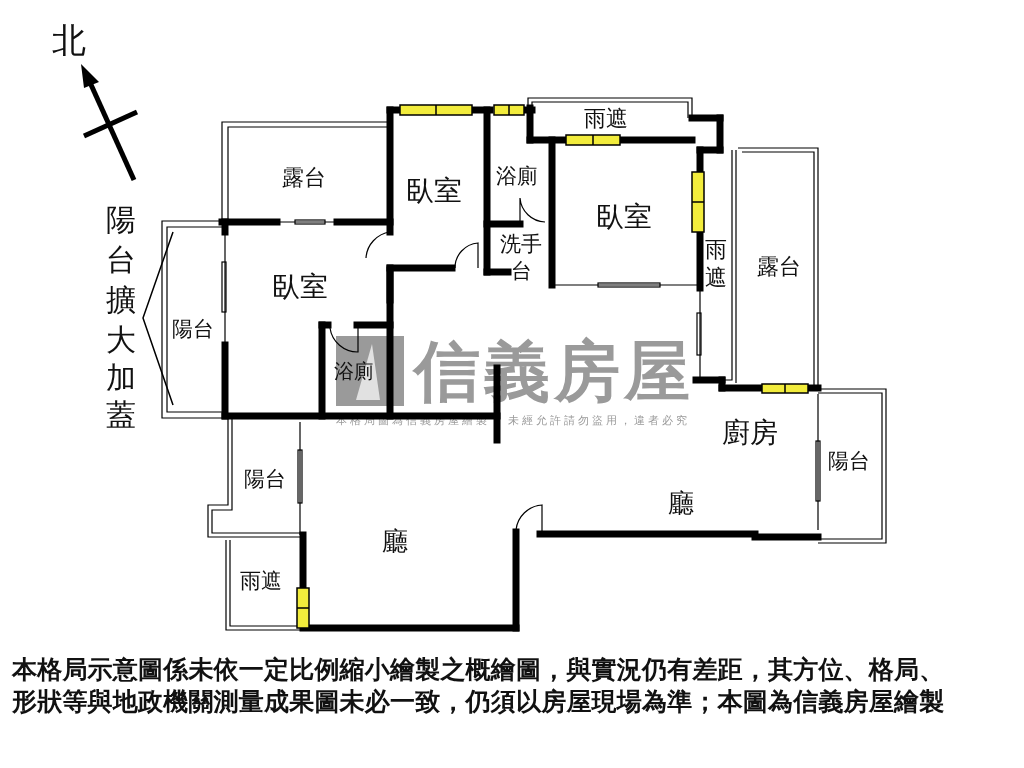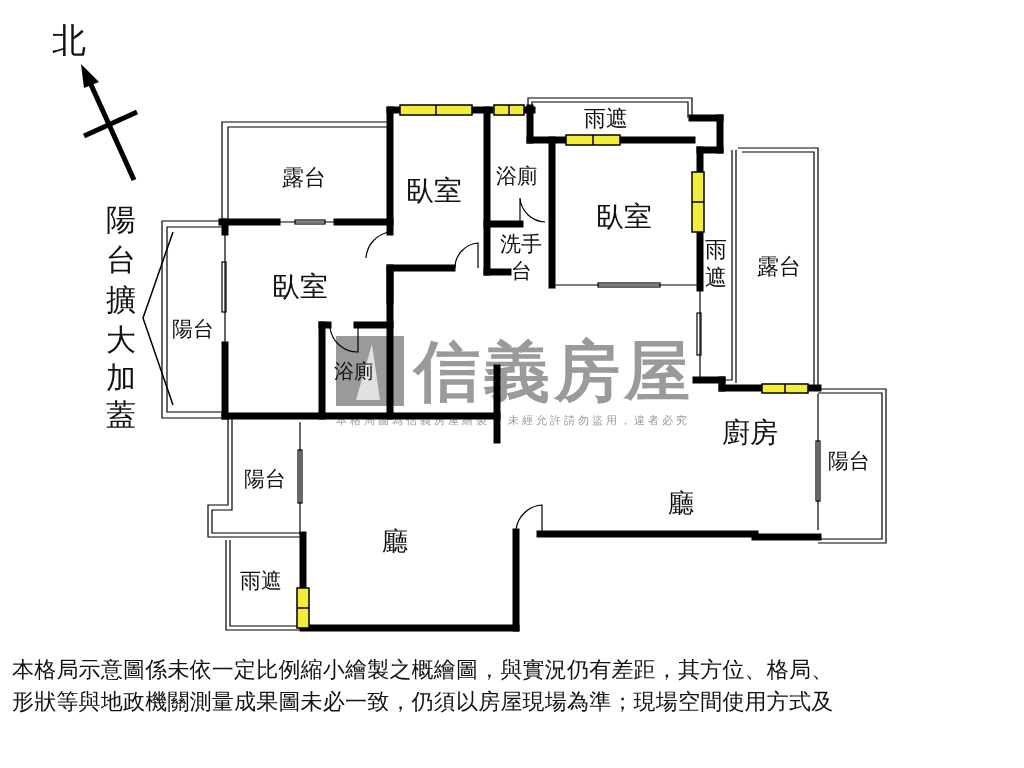"本格局示意圖係未依一定比例縮小繪製之概繪圖，與實況仍有差距，其方位、格局、" .disclaimer { font-size: 22px -> 25px; font-weight: none -> bold }
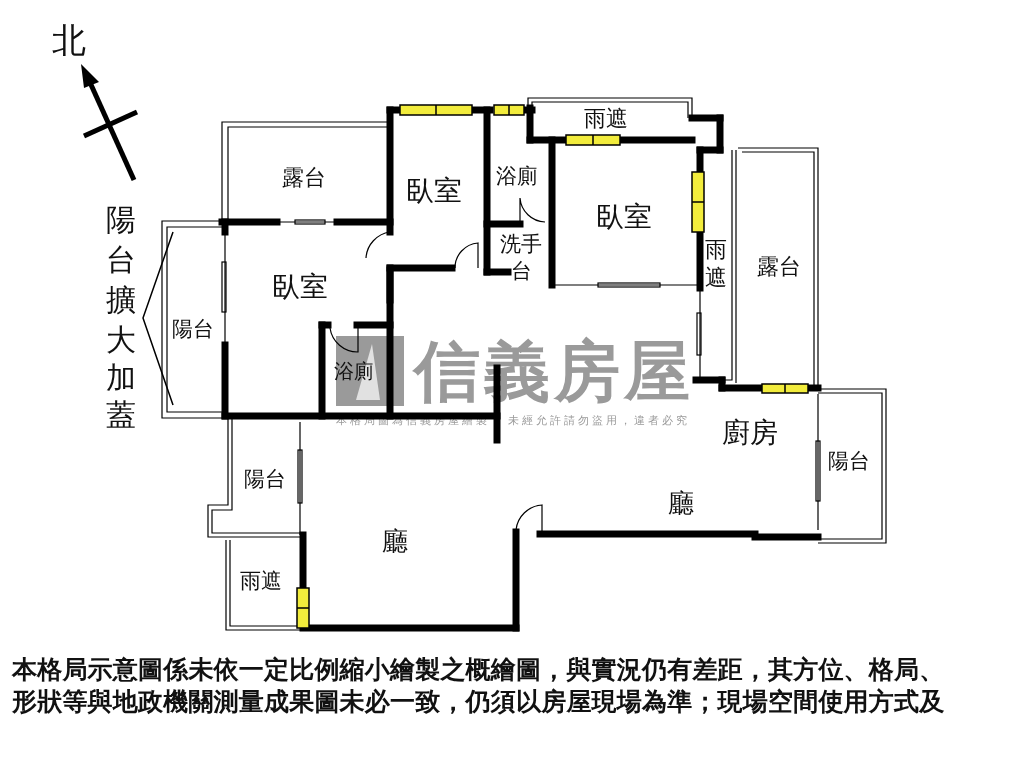"形狀等與地政機關測量成果圖未必一致，仍須以房屋現場為準；現場空間使用方式及" div { text: 現場空間使用方式及 -> 本圖為信義房屋繪製 }
